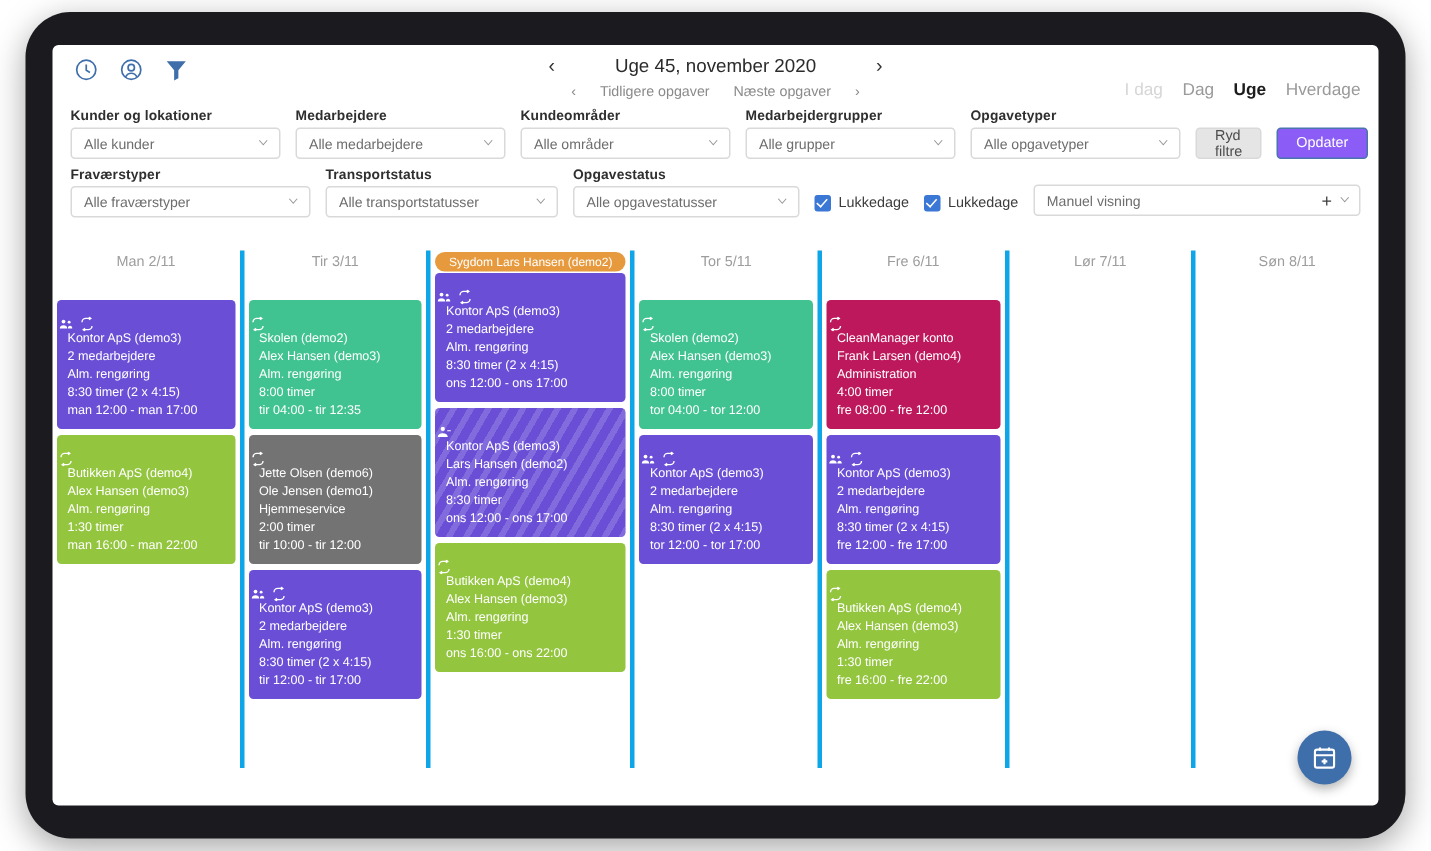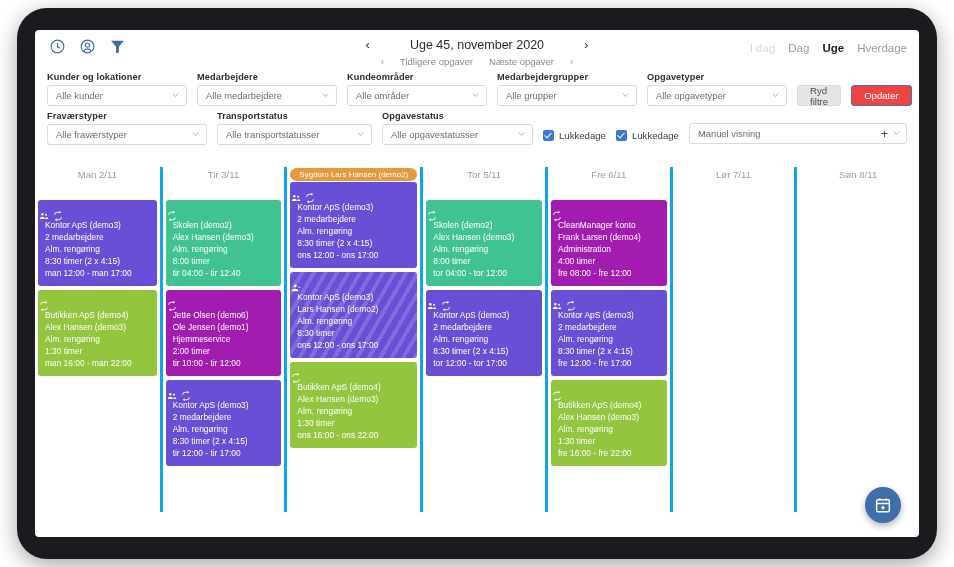"I dag" .viewtoggle { top: 12px -> 24px }
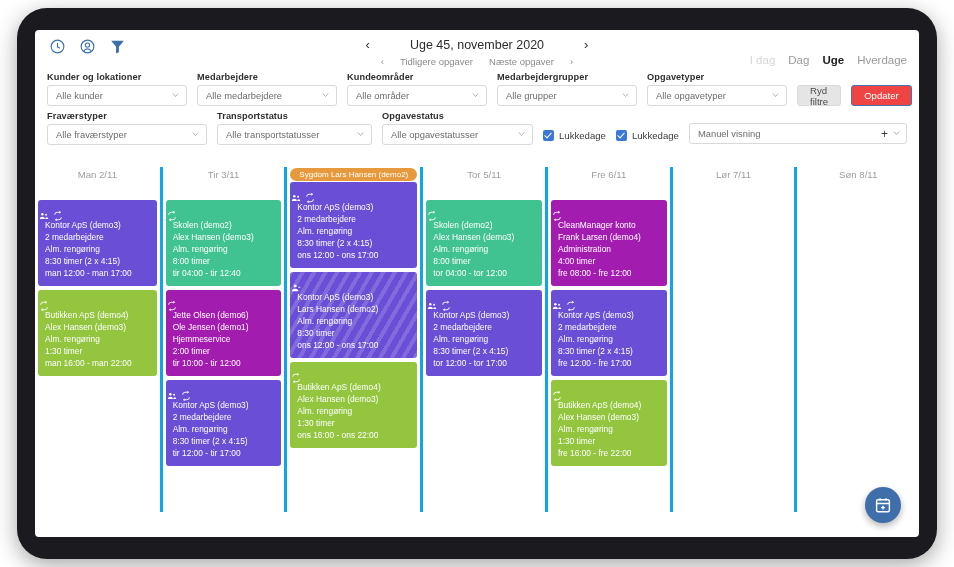"Opdater" .btn-update { background: #ef4444 -> #8b5cf6 }
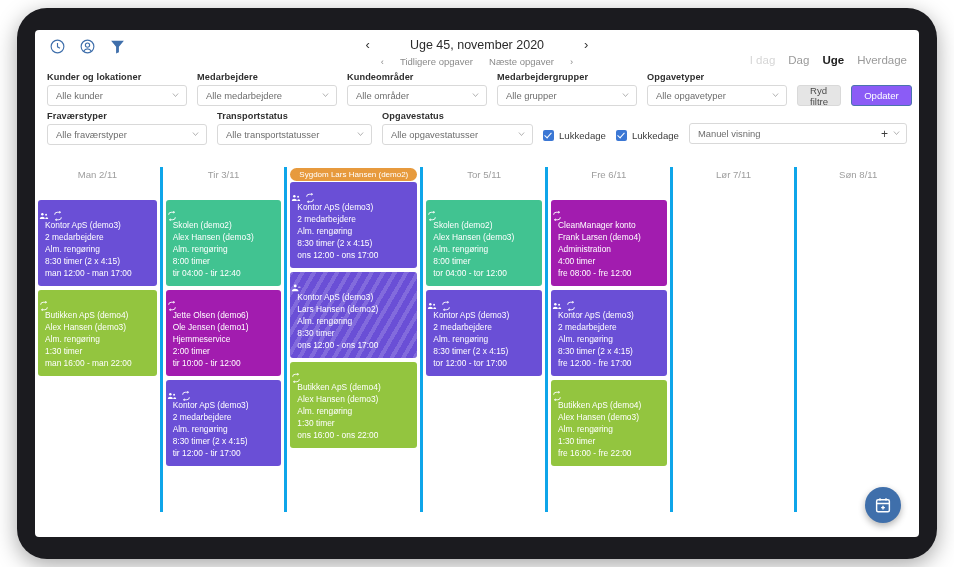"CleanManager konto" div.card { background: #a21caf -> #be185d }
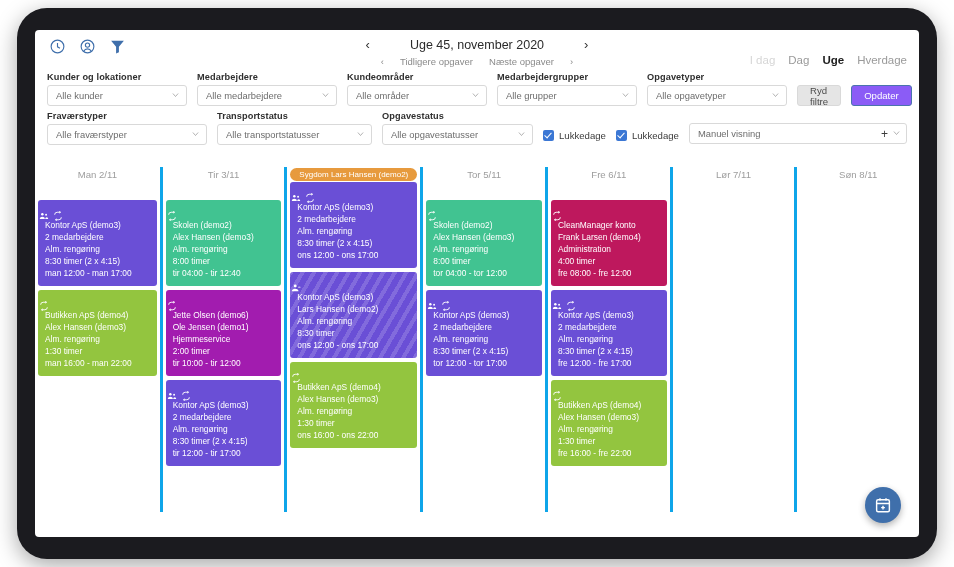"tir 04:00 - tir 12:40" div { text: 12:40 -> 12:35 }
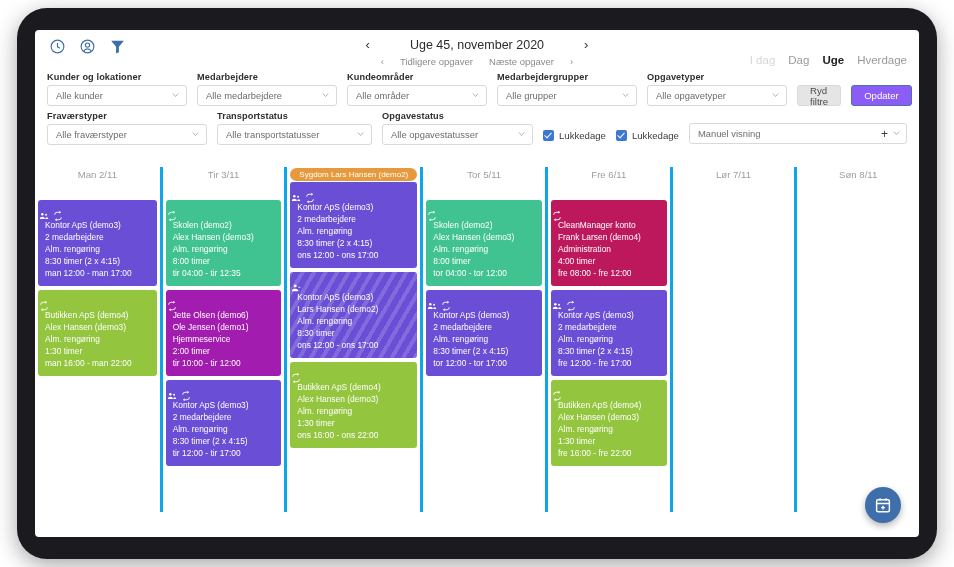"Jette Olsen (demo6)" div.card { background: #a21caf -> #737373 }
